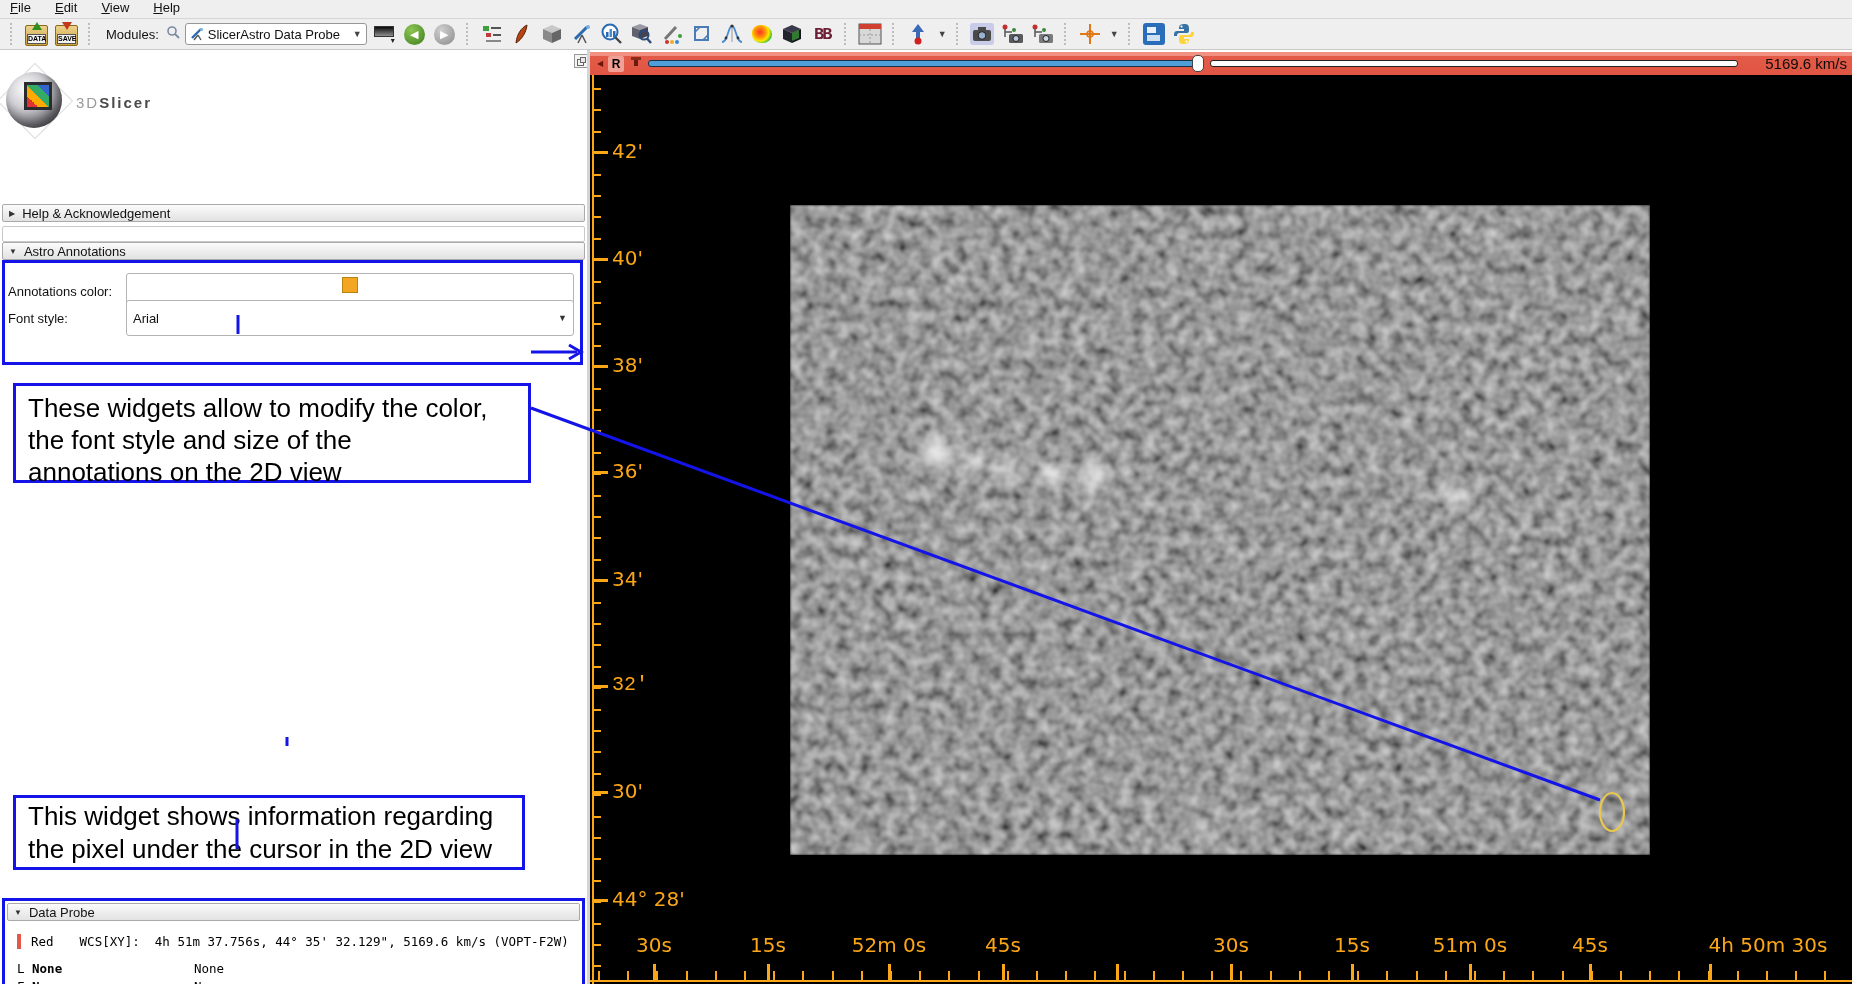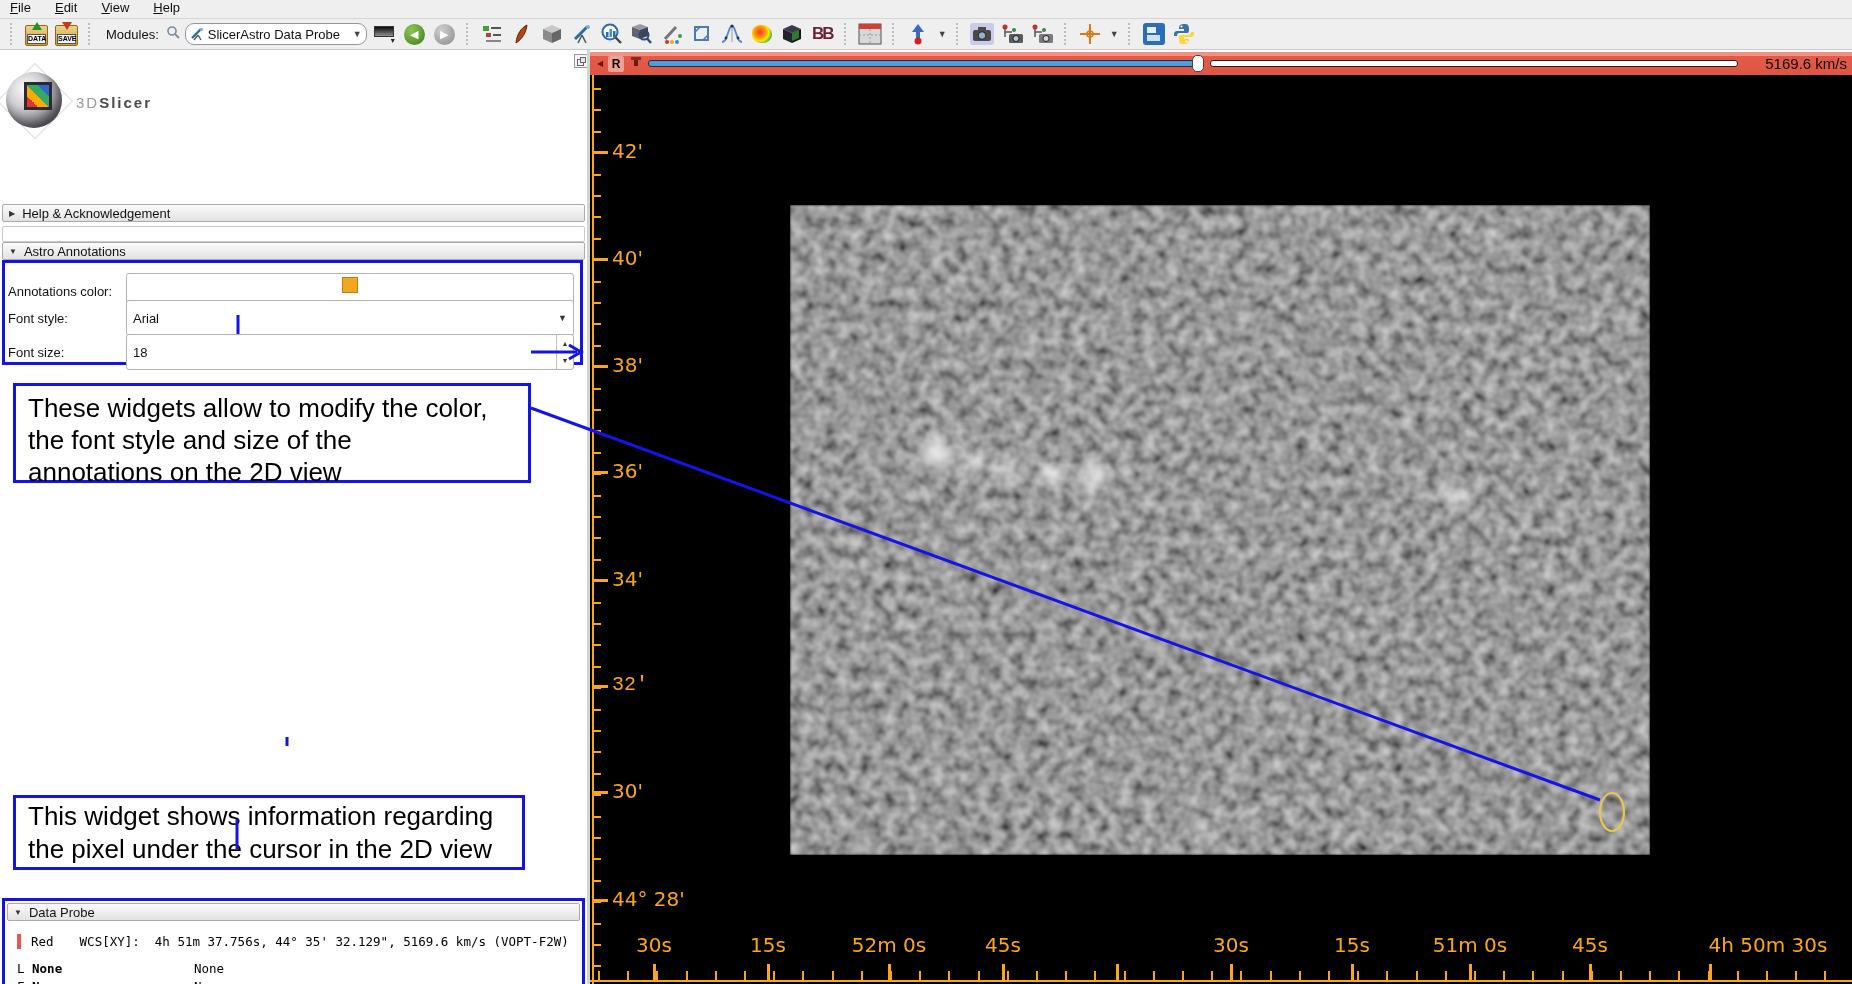"SlicerAstro Data Probe" .combo { border-radius: 9px -> 3px }
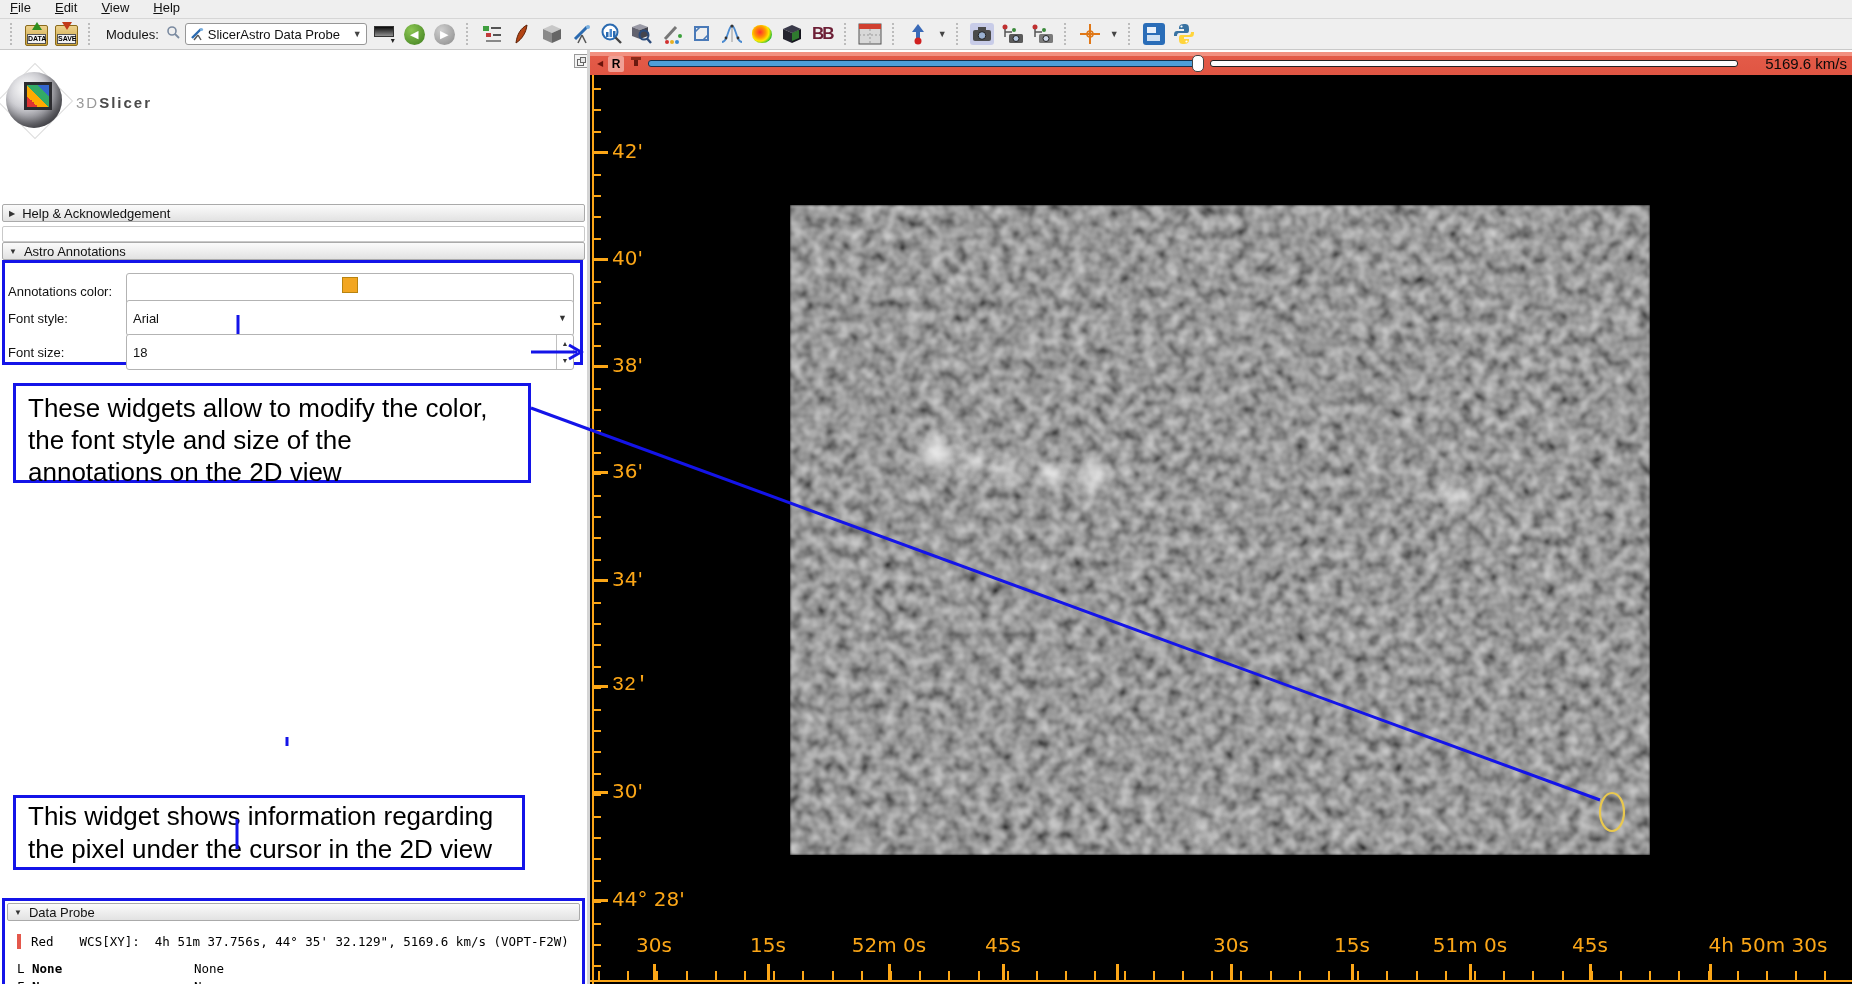"BB" .bbtxt { font-family: Liberation Sans, sans-serif -> Liberation Mono, monospace }
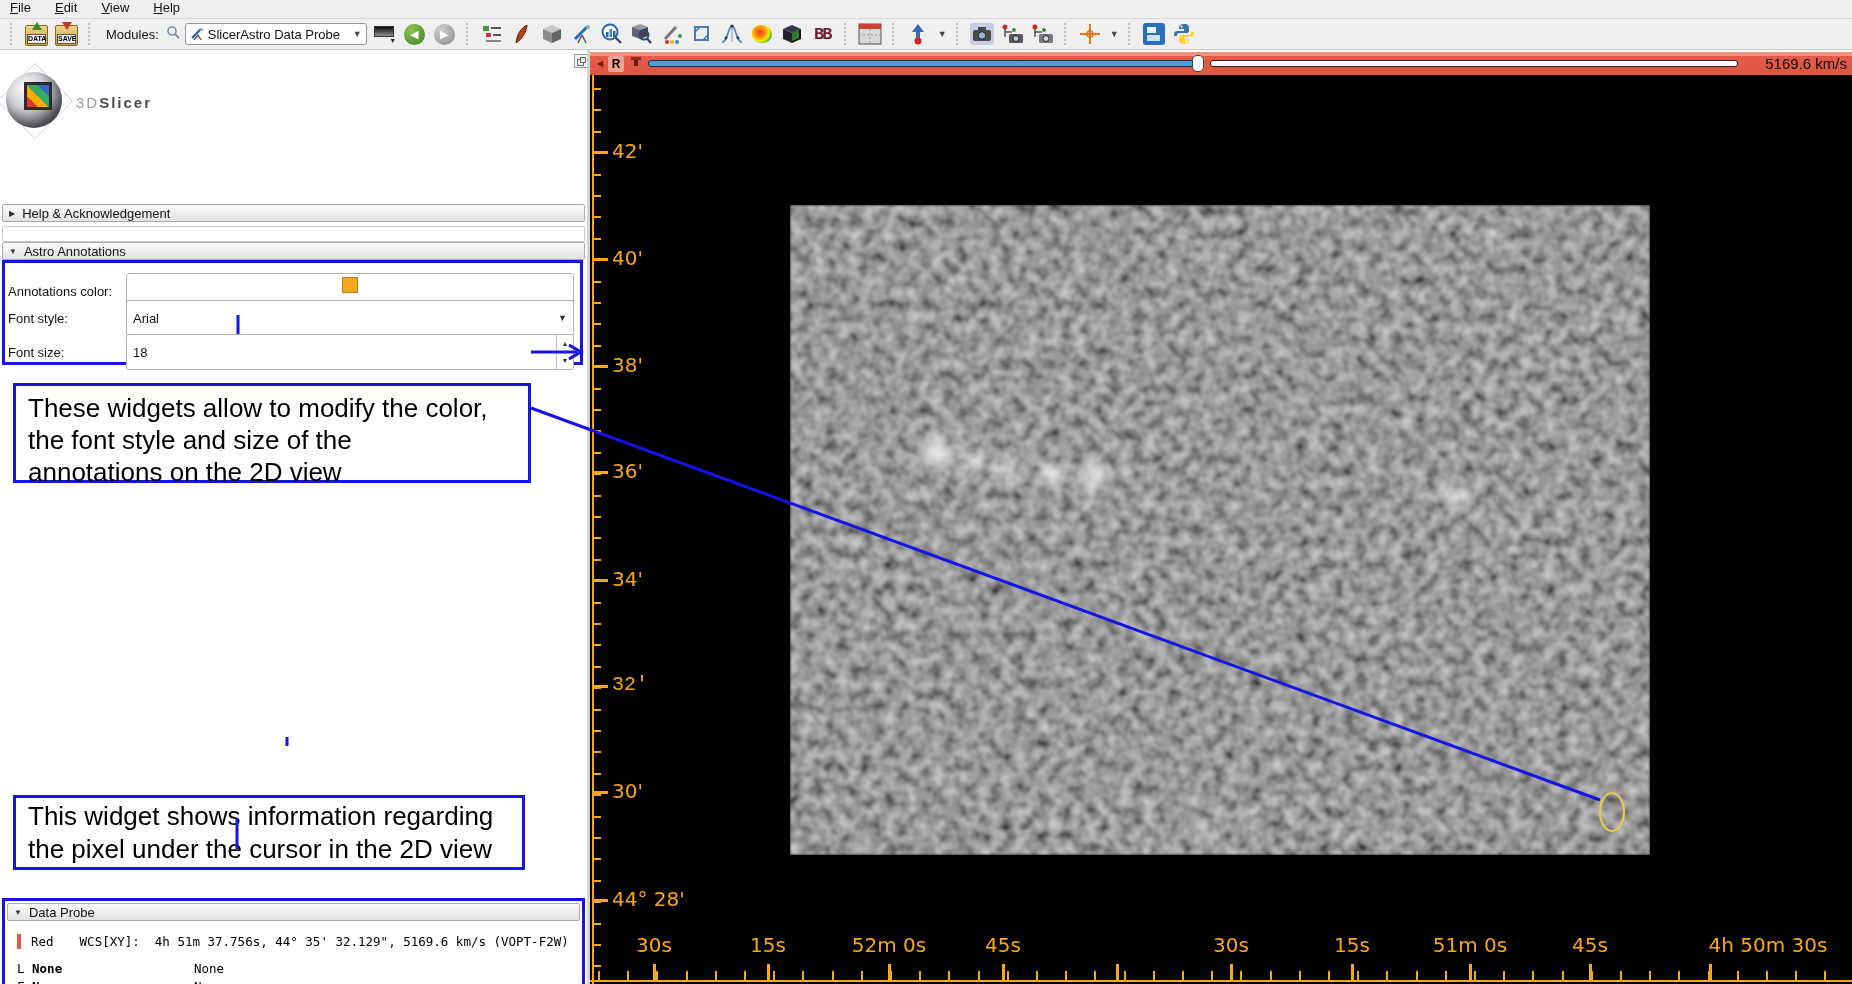"Font size:" div.wrow { html: <div> <span>Font size:</span> <div> <span>18</span> <div> <span>▲</span> <span>▼</span> </div> </div> </div> -> none }
